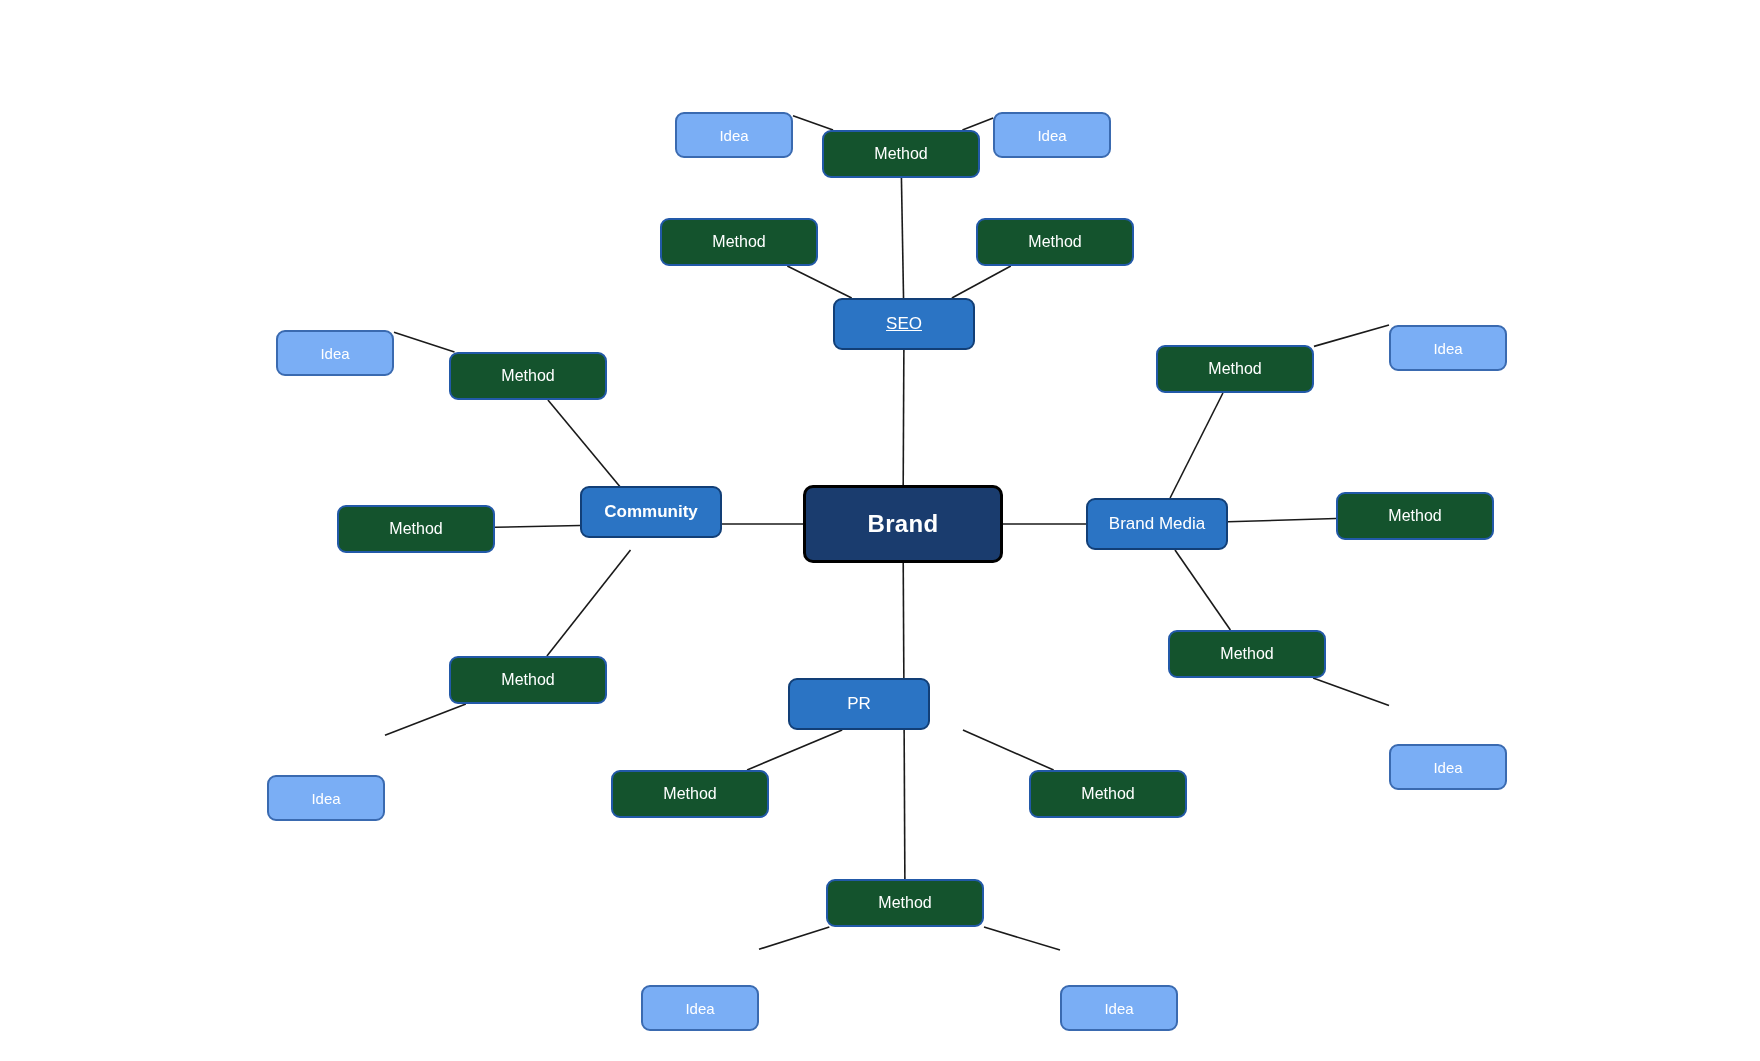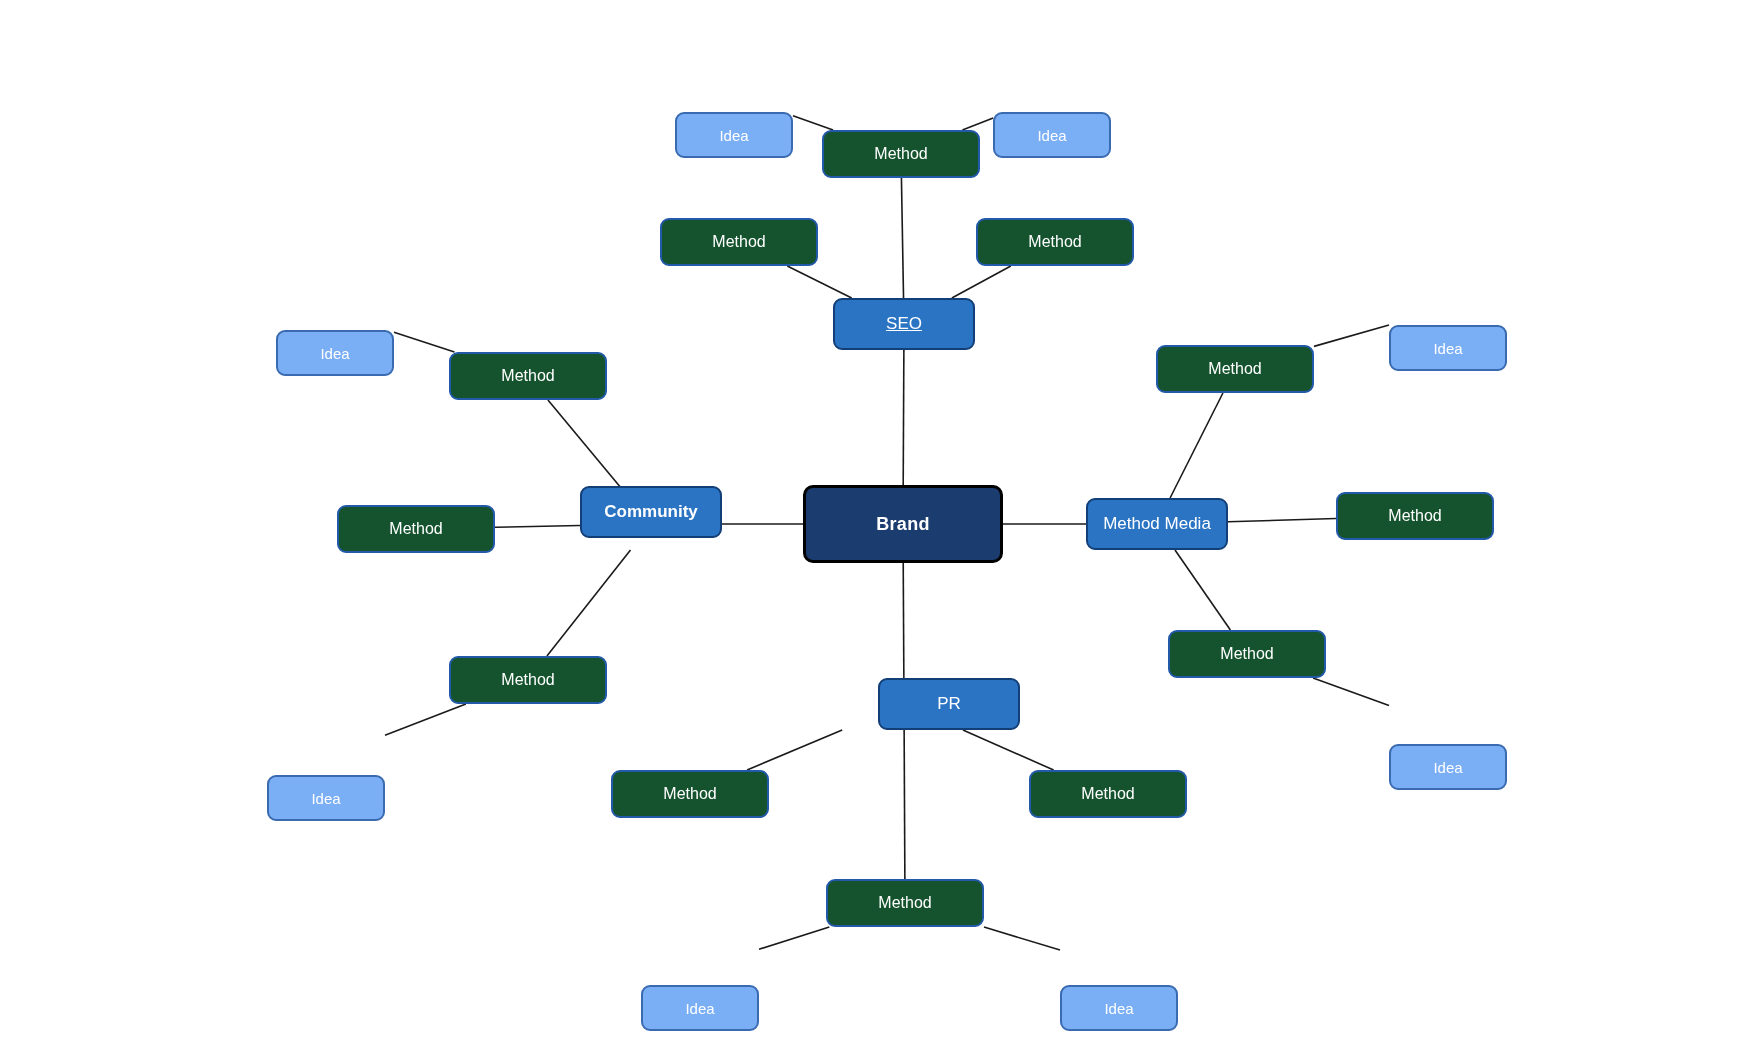"Brand" .node-root { font-size: 18px -> 24px }
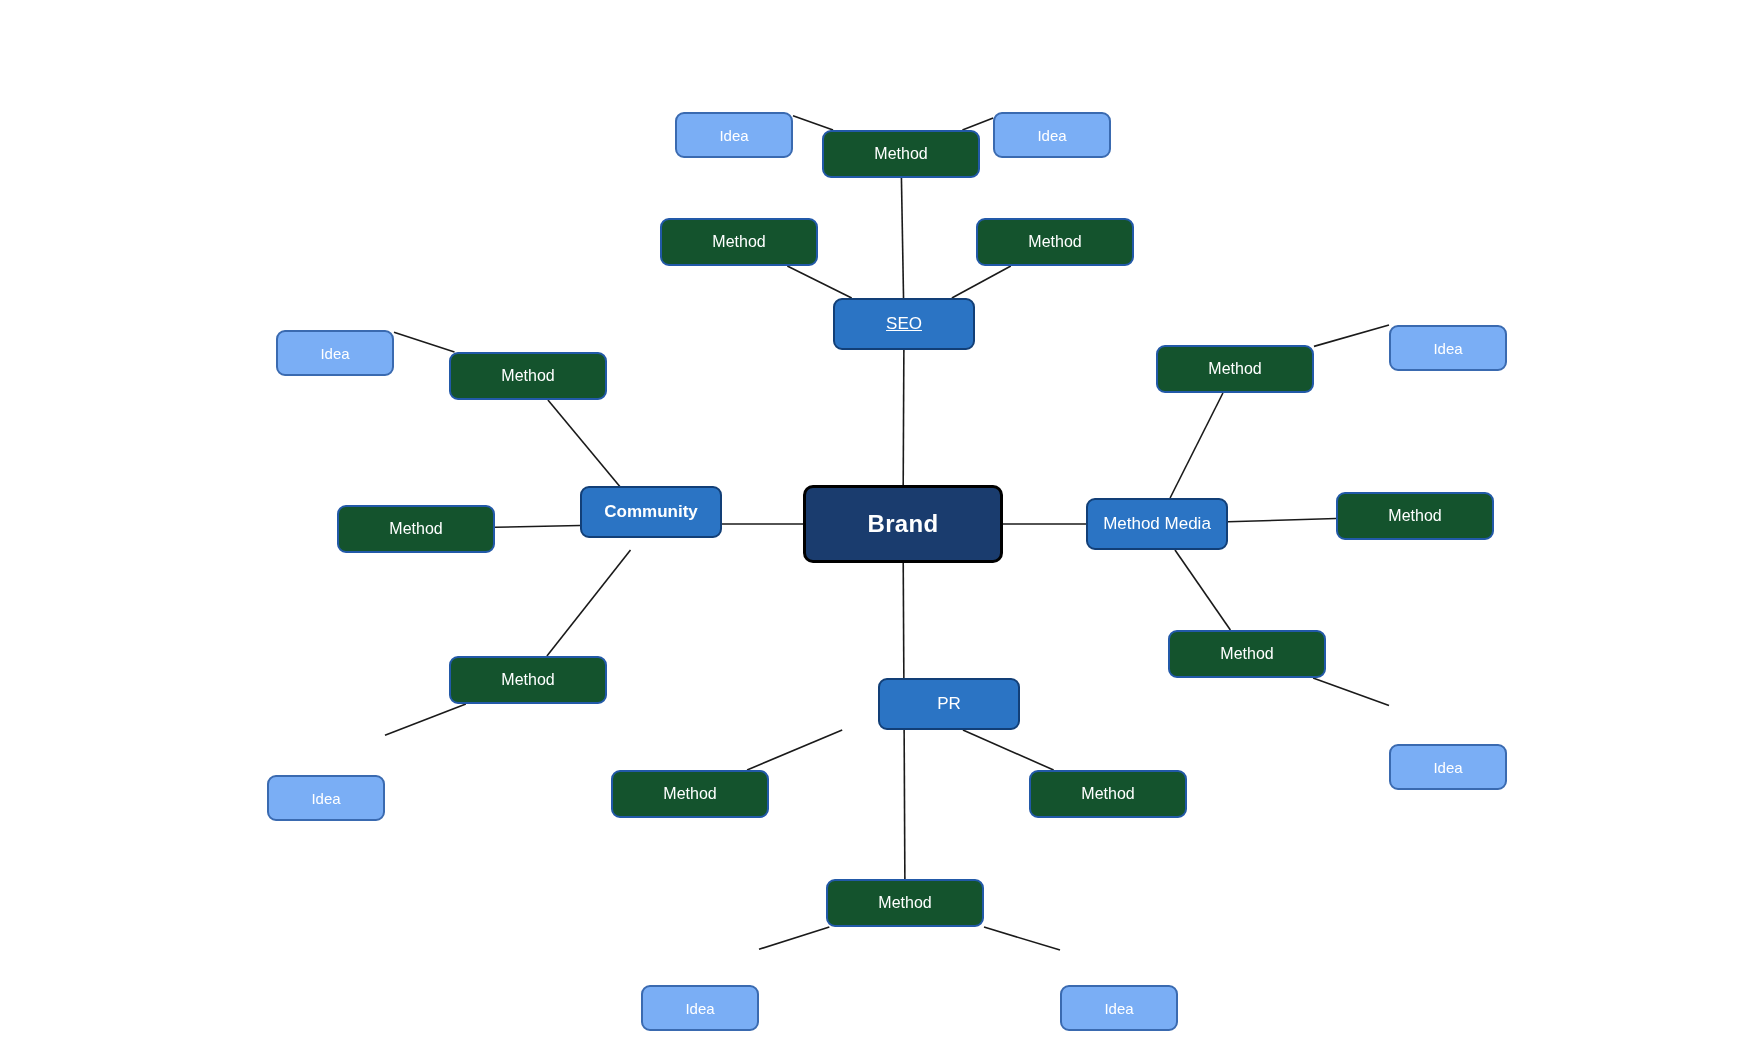"Method Media" span { text: Method -> Brand }
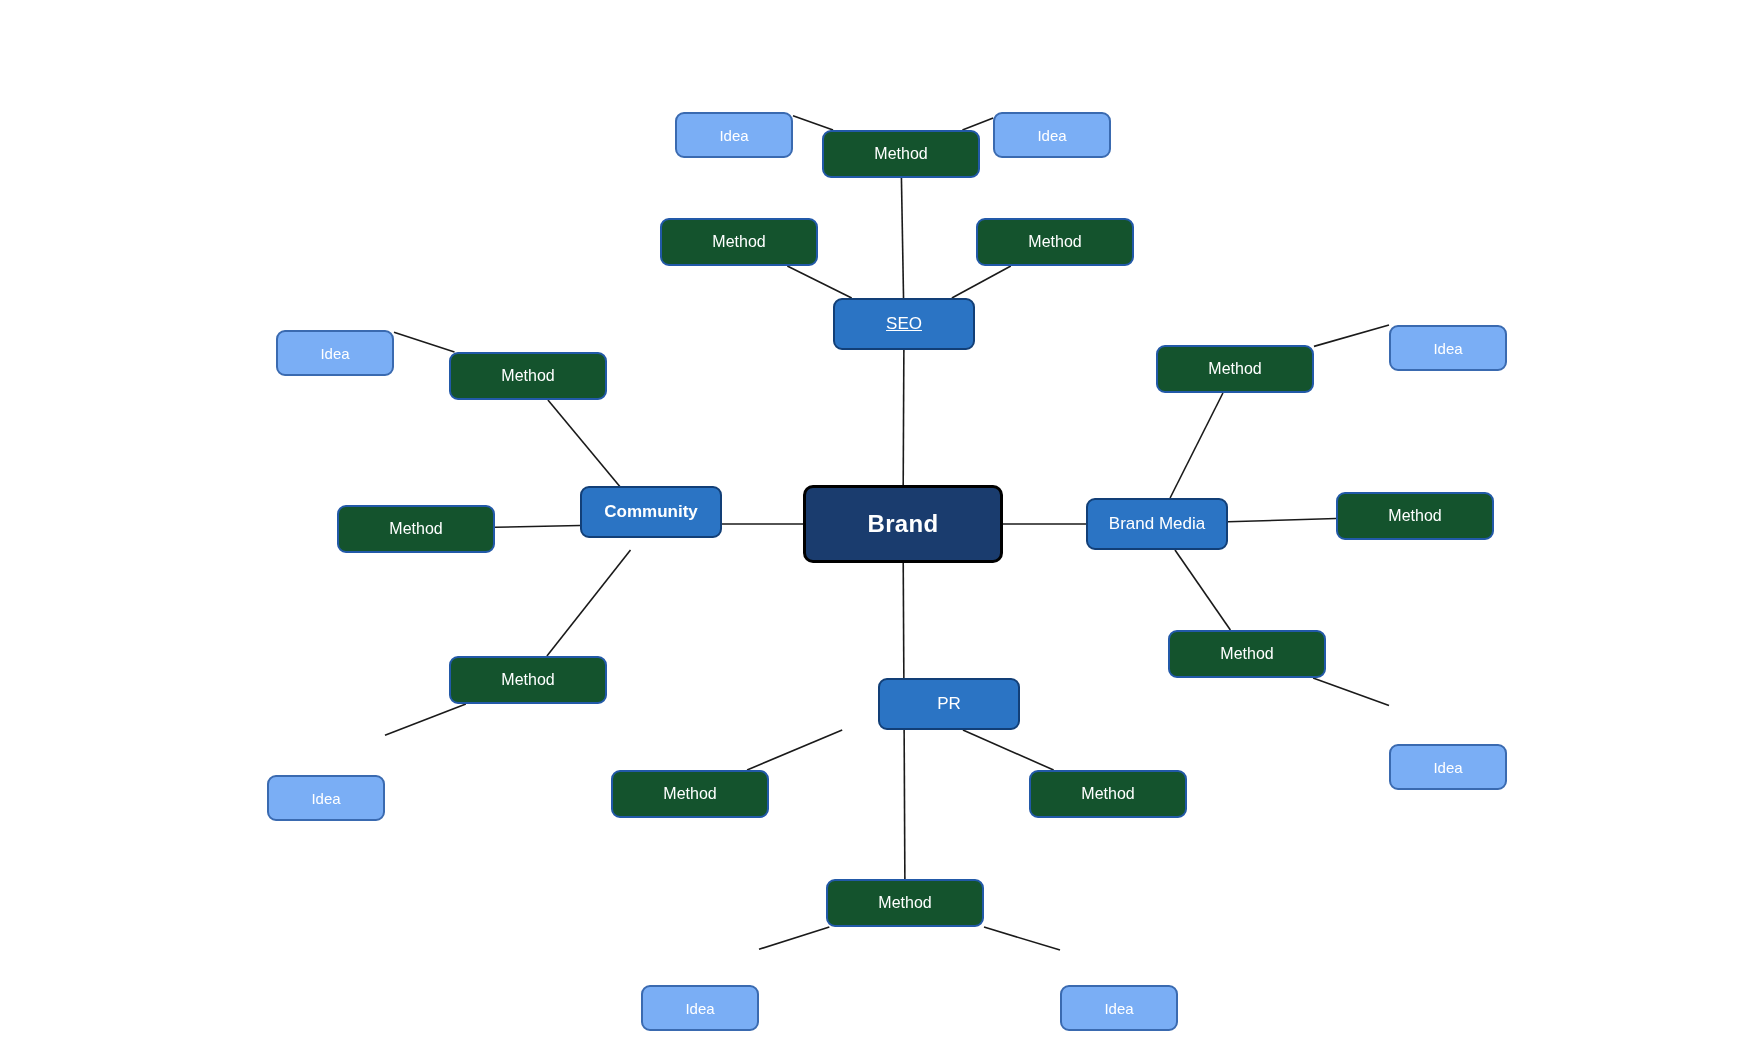"PR" div.node { left: 878px -> 788px }
